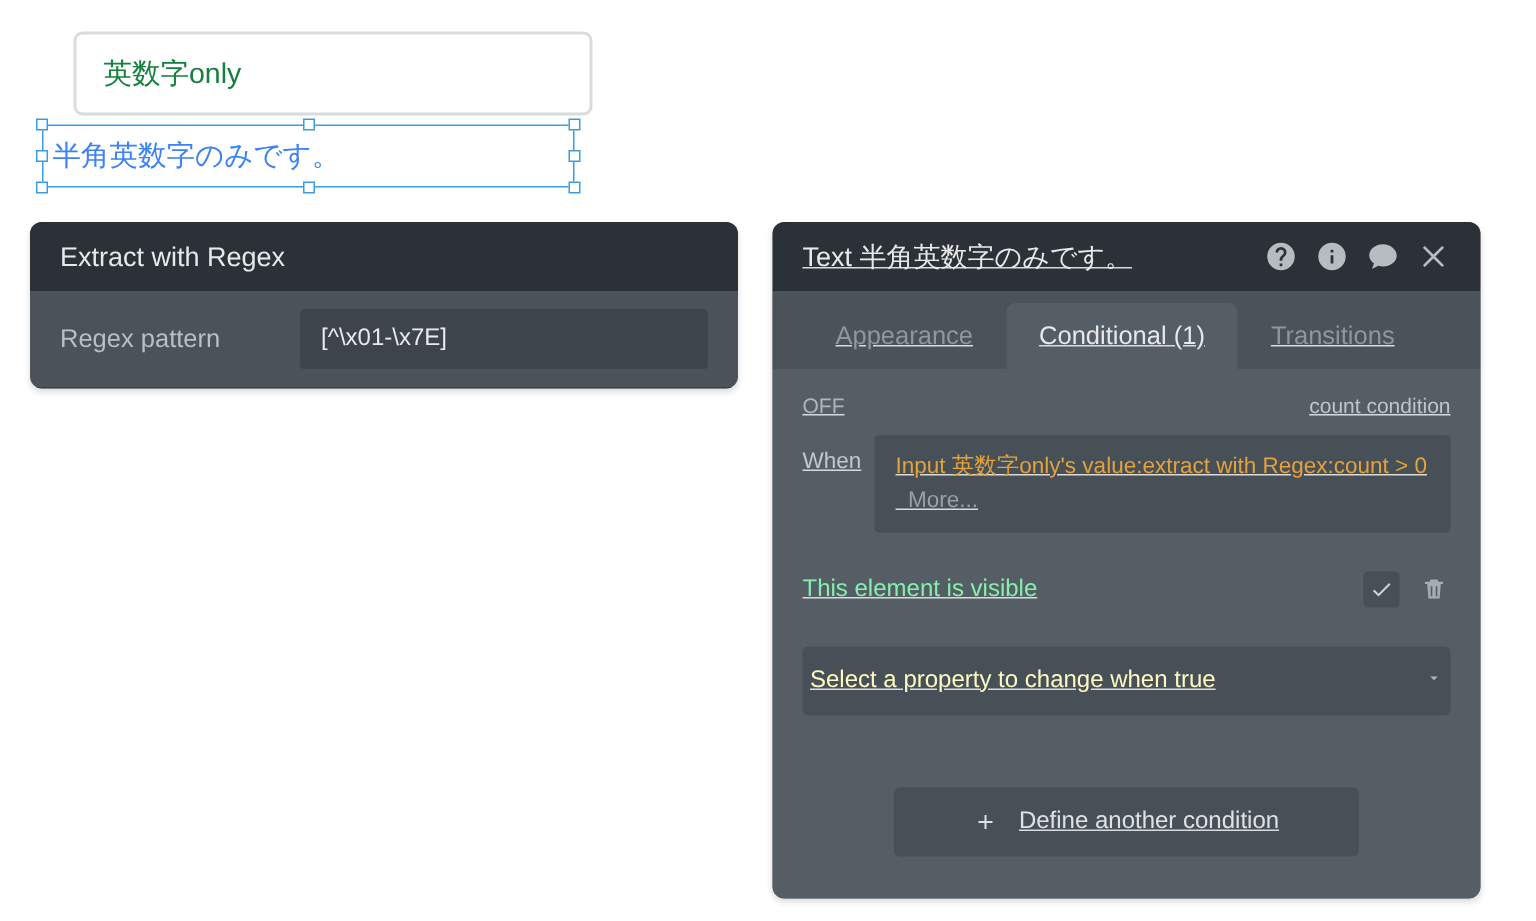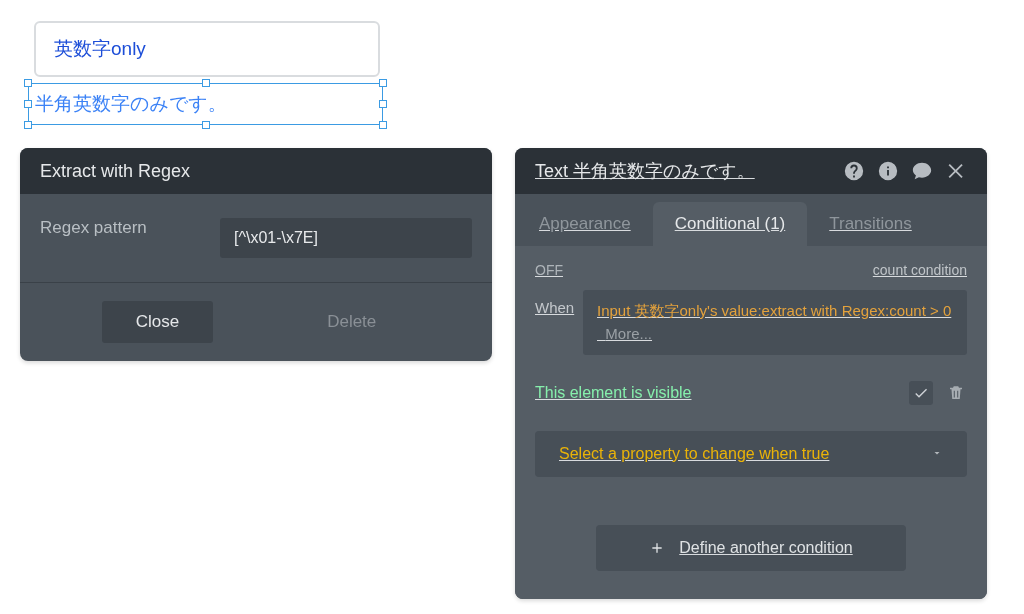"英数字only" .canvas-input { color: #1d4ed8 -> #15803d; left: 34px -> 49px }
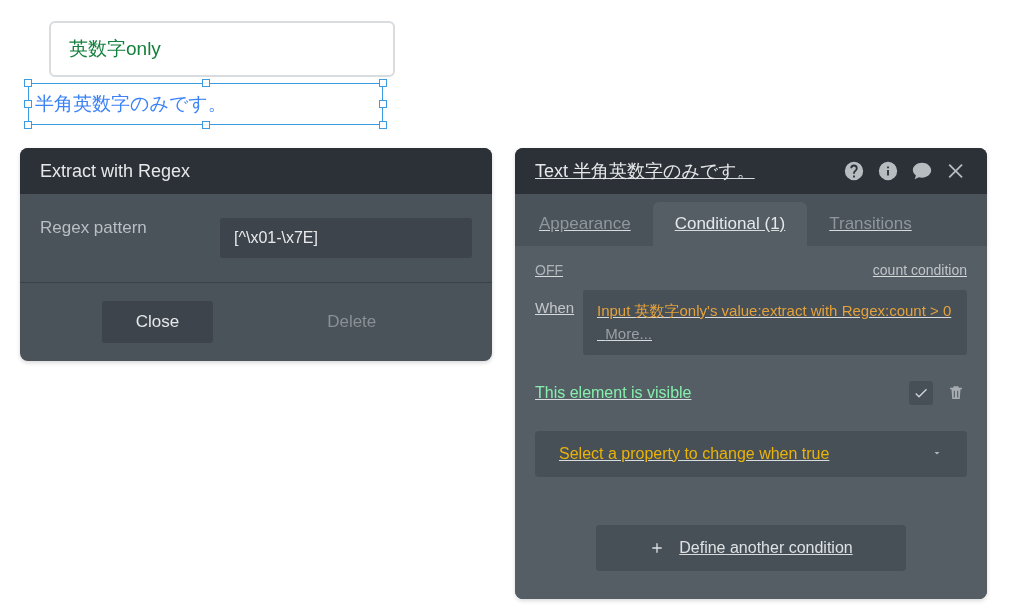"Regex pattern" .field-row { align-items: none -> center; gap: 20px -> none; padding: 24px 20px -> 12px 20px }
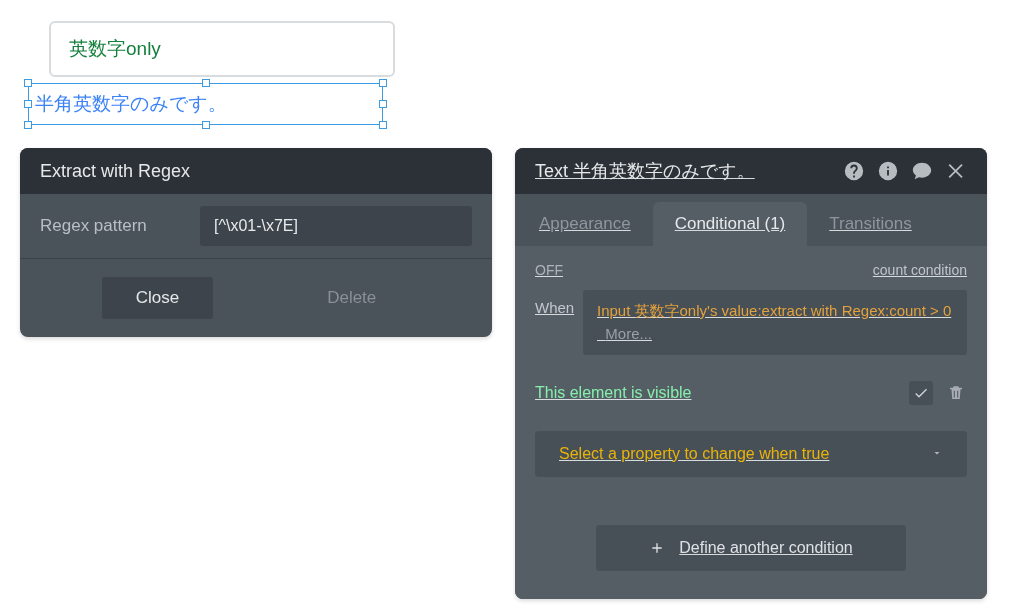"Appearance" .tabs { padding: 0 2px -> 0 20px }
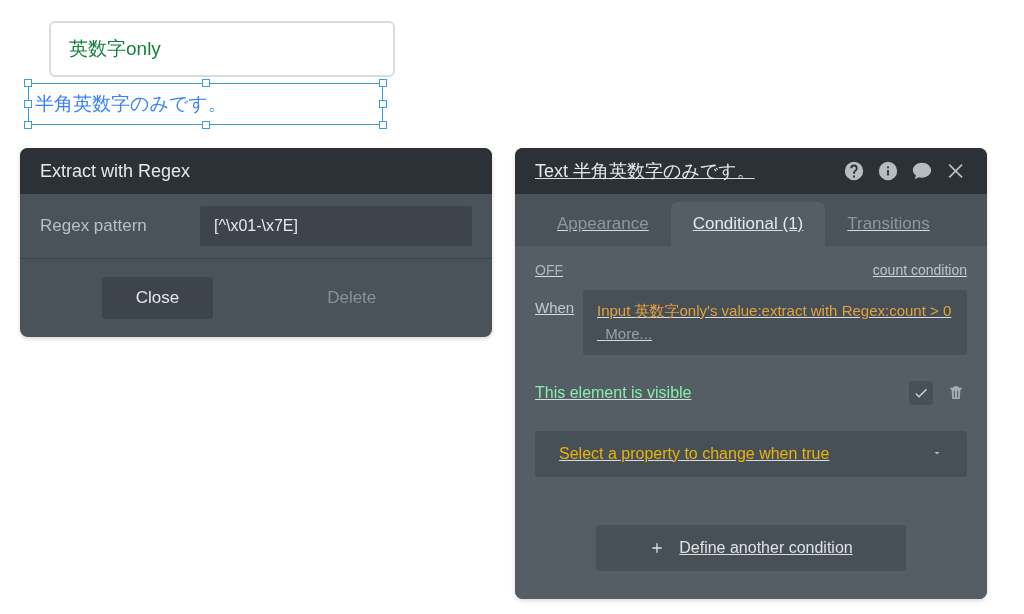"Close" div.buttons-row { html: <div> <div> <span>Close</span> </div> <div> <span>Delete</span> </div> </div> -> none }
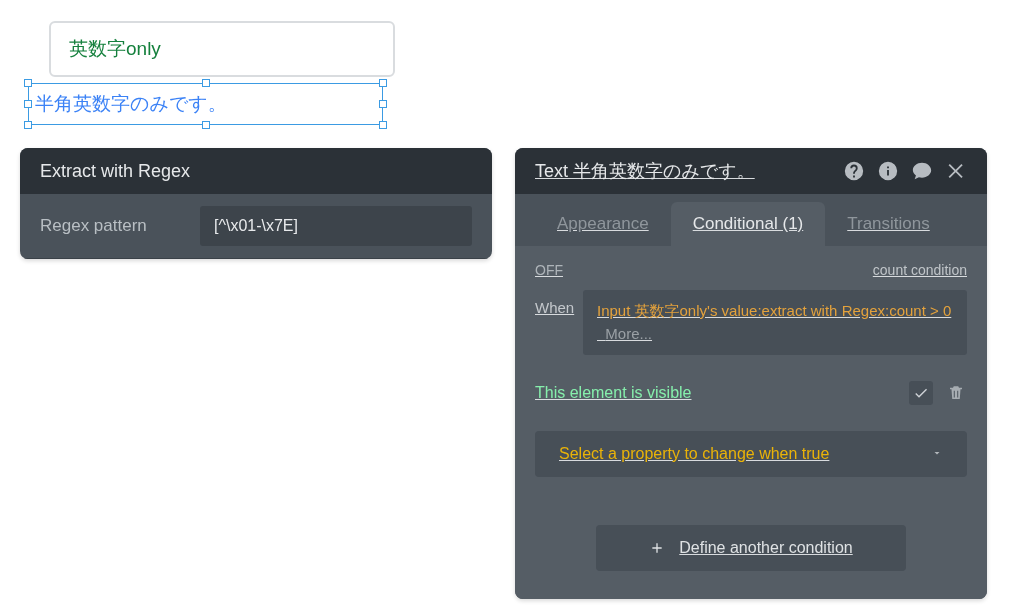"Select a property to change" .select-prop { color: #eab308 -> #fef9c3; padding: 0 24px -> 0 5px }
